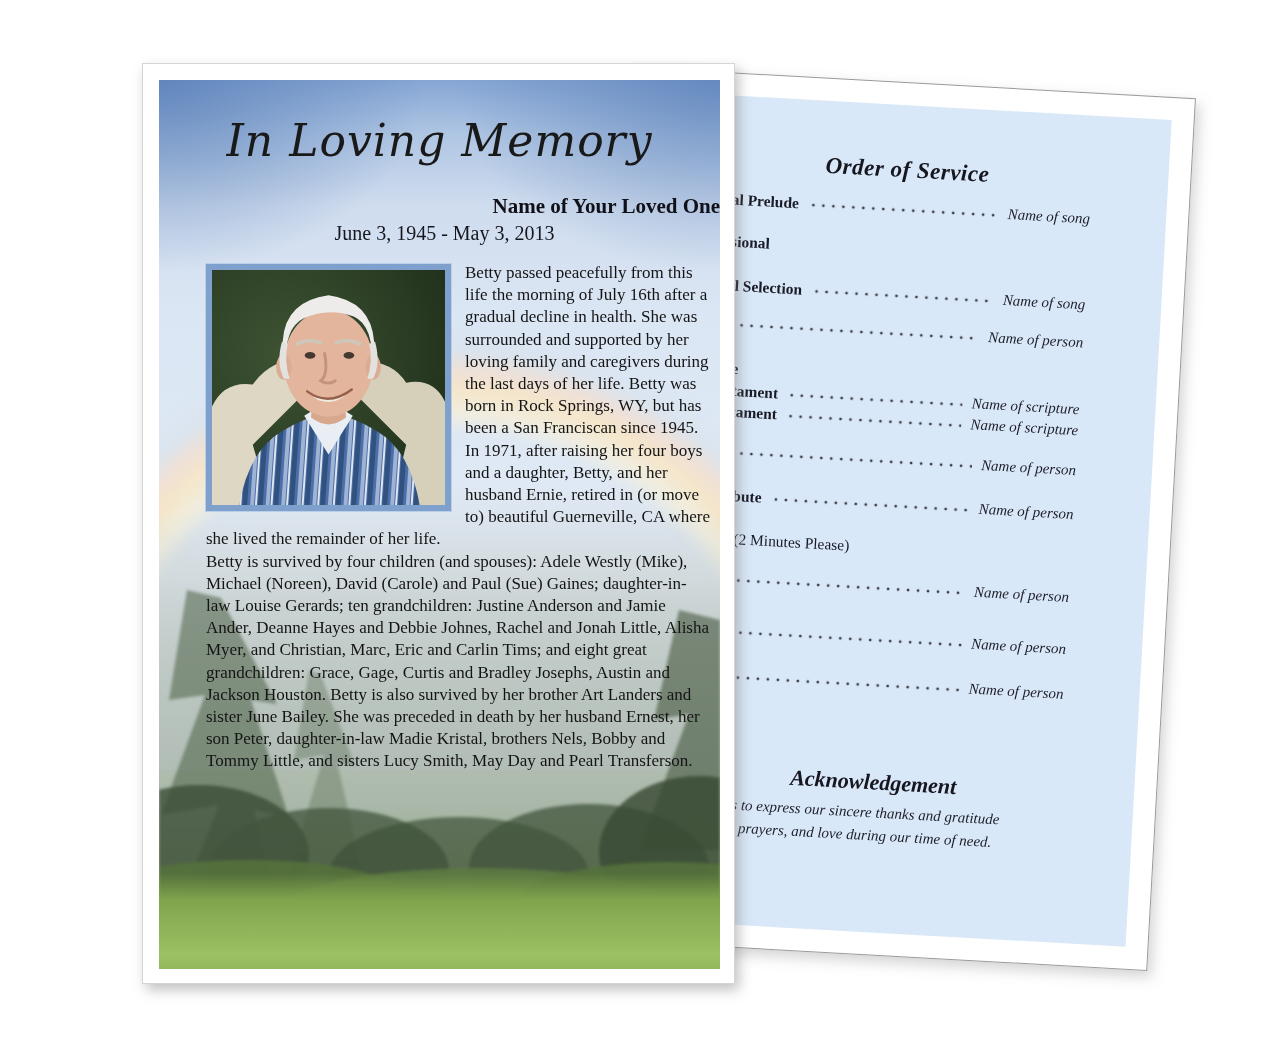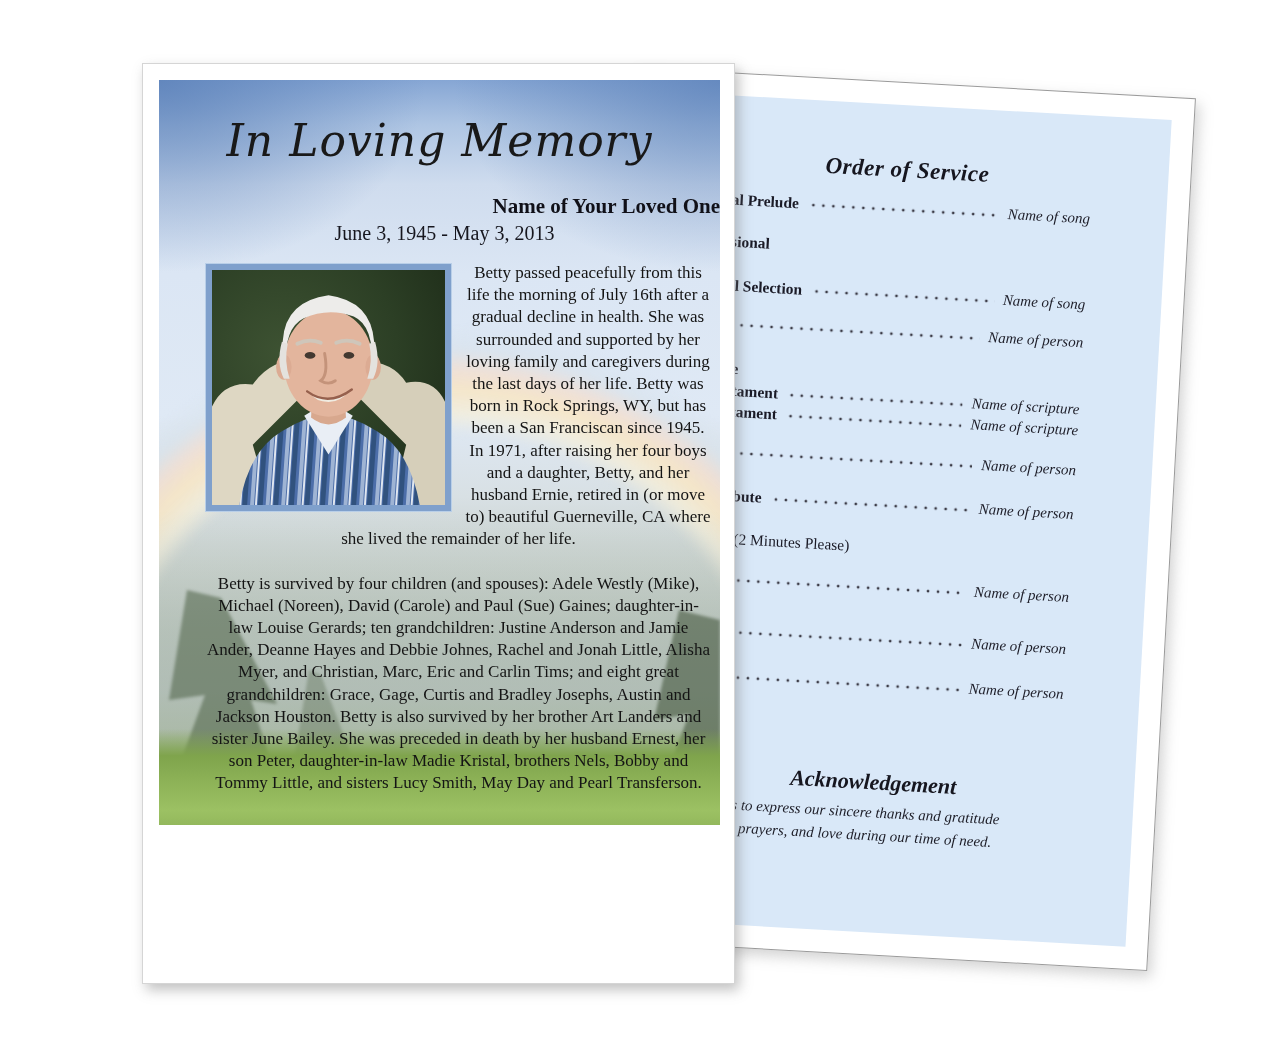"In Loving Memory" .interior { height: 745px -> 889px }
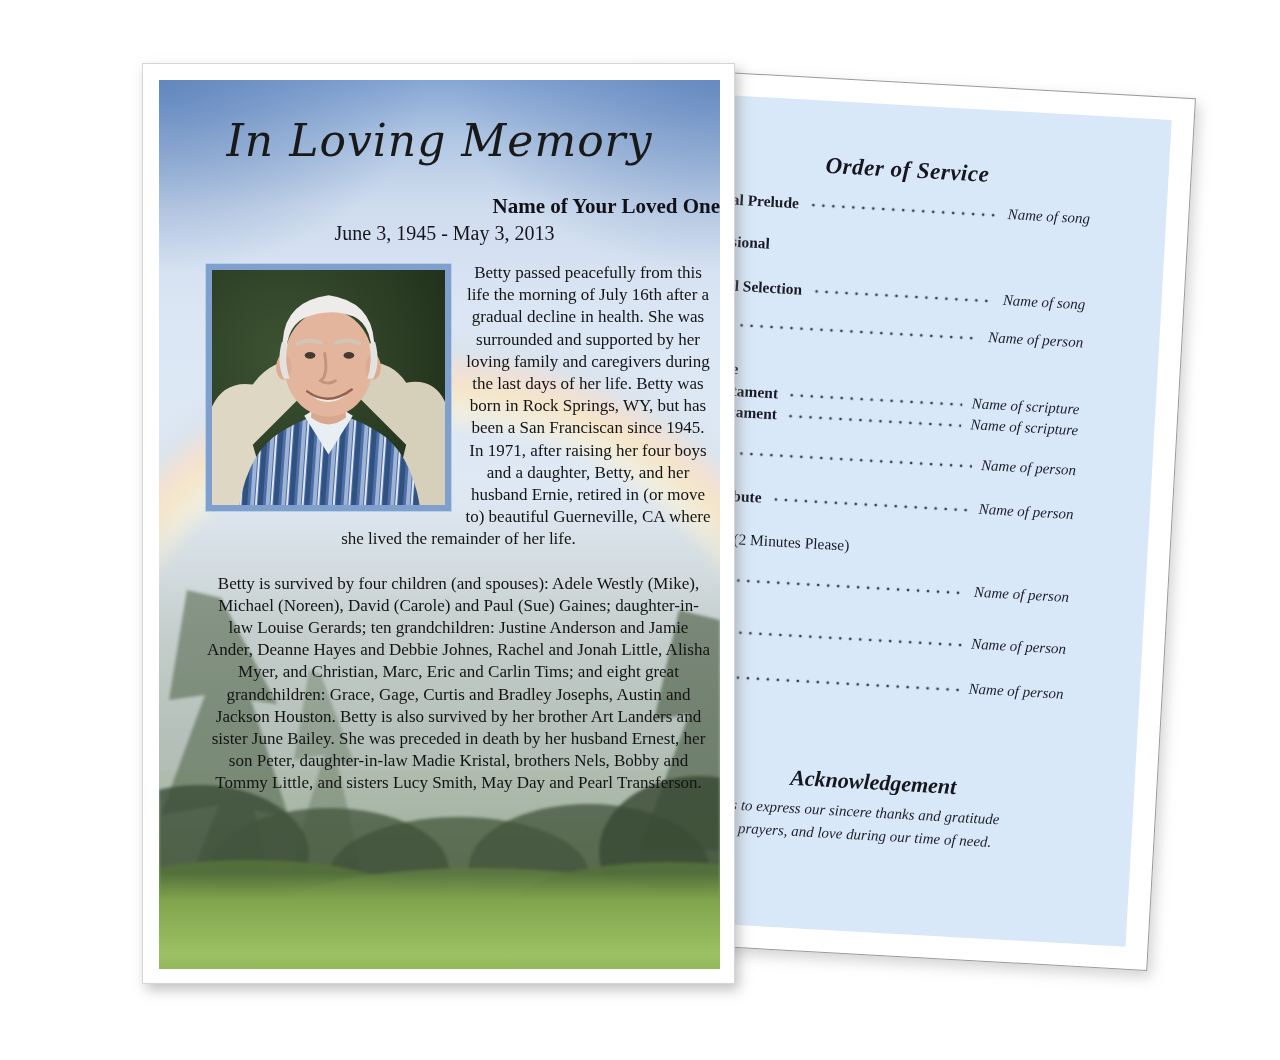"Betty passed peacefully from this" .bio { text-align: center -> left }
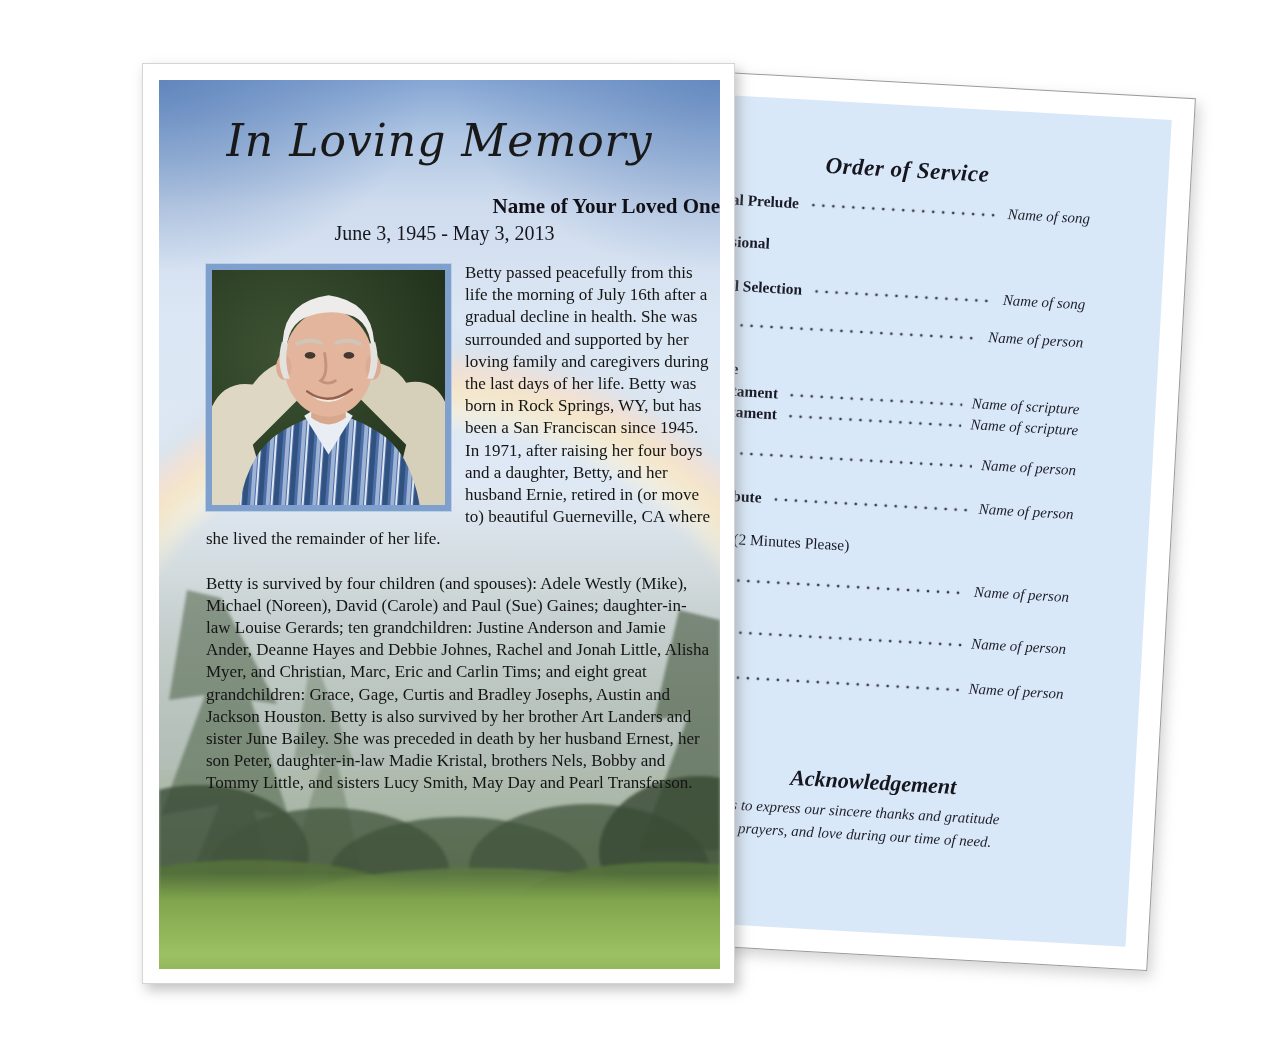"Betty is survived by four" .bio-p2 { margin-top: 22px -> none }
